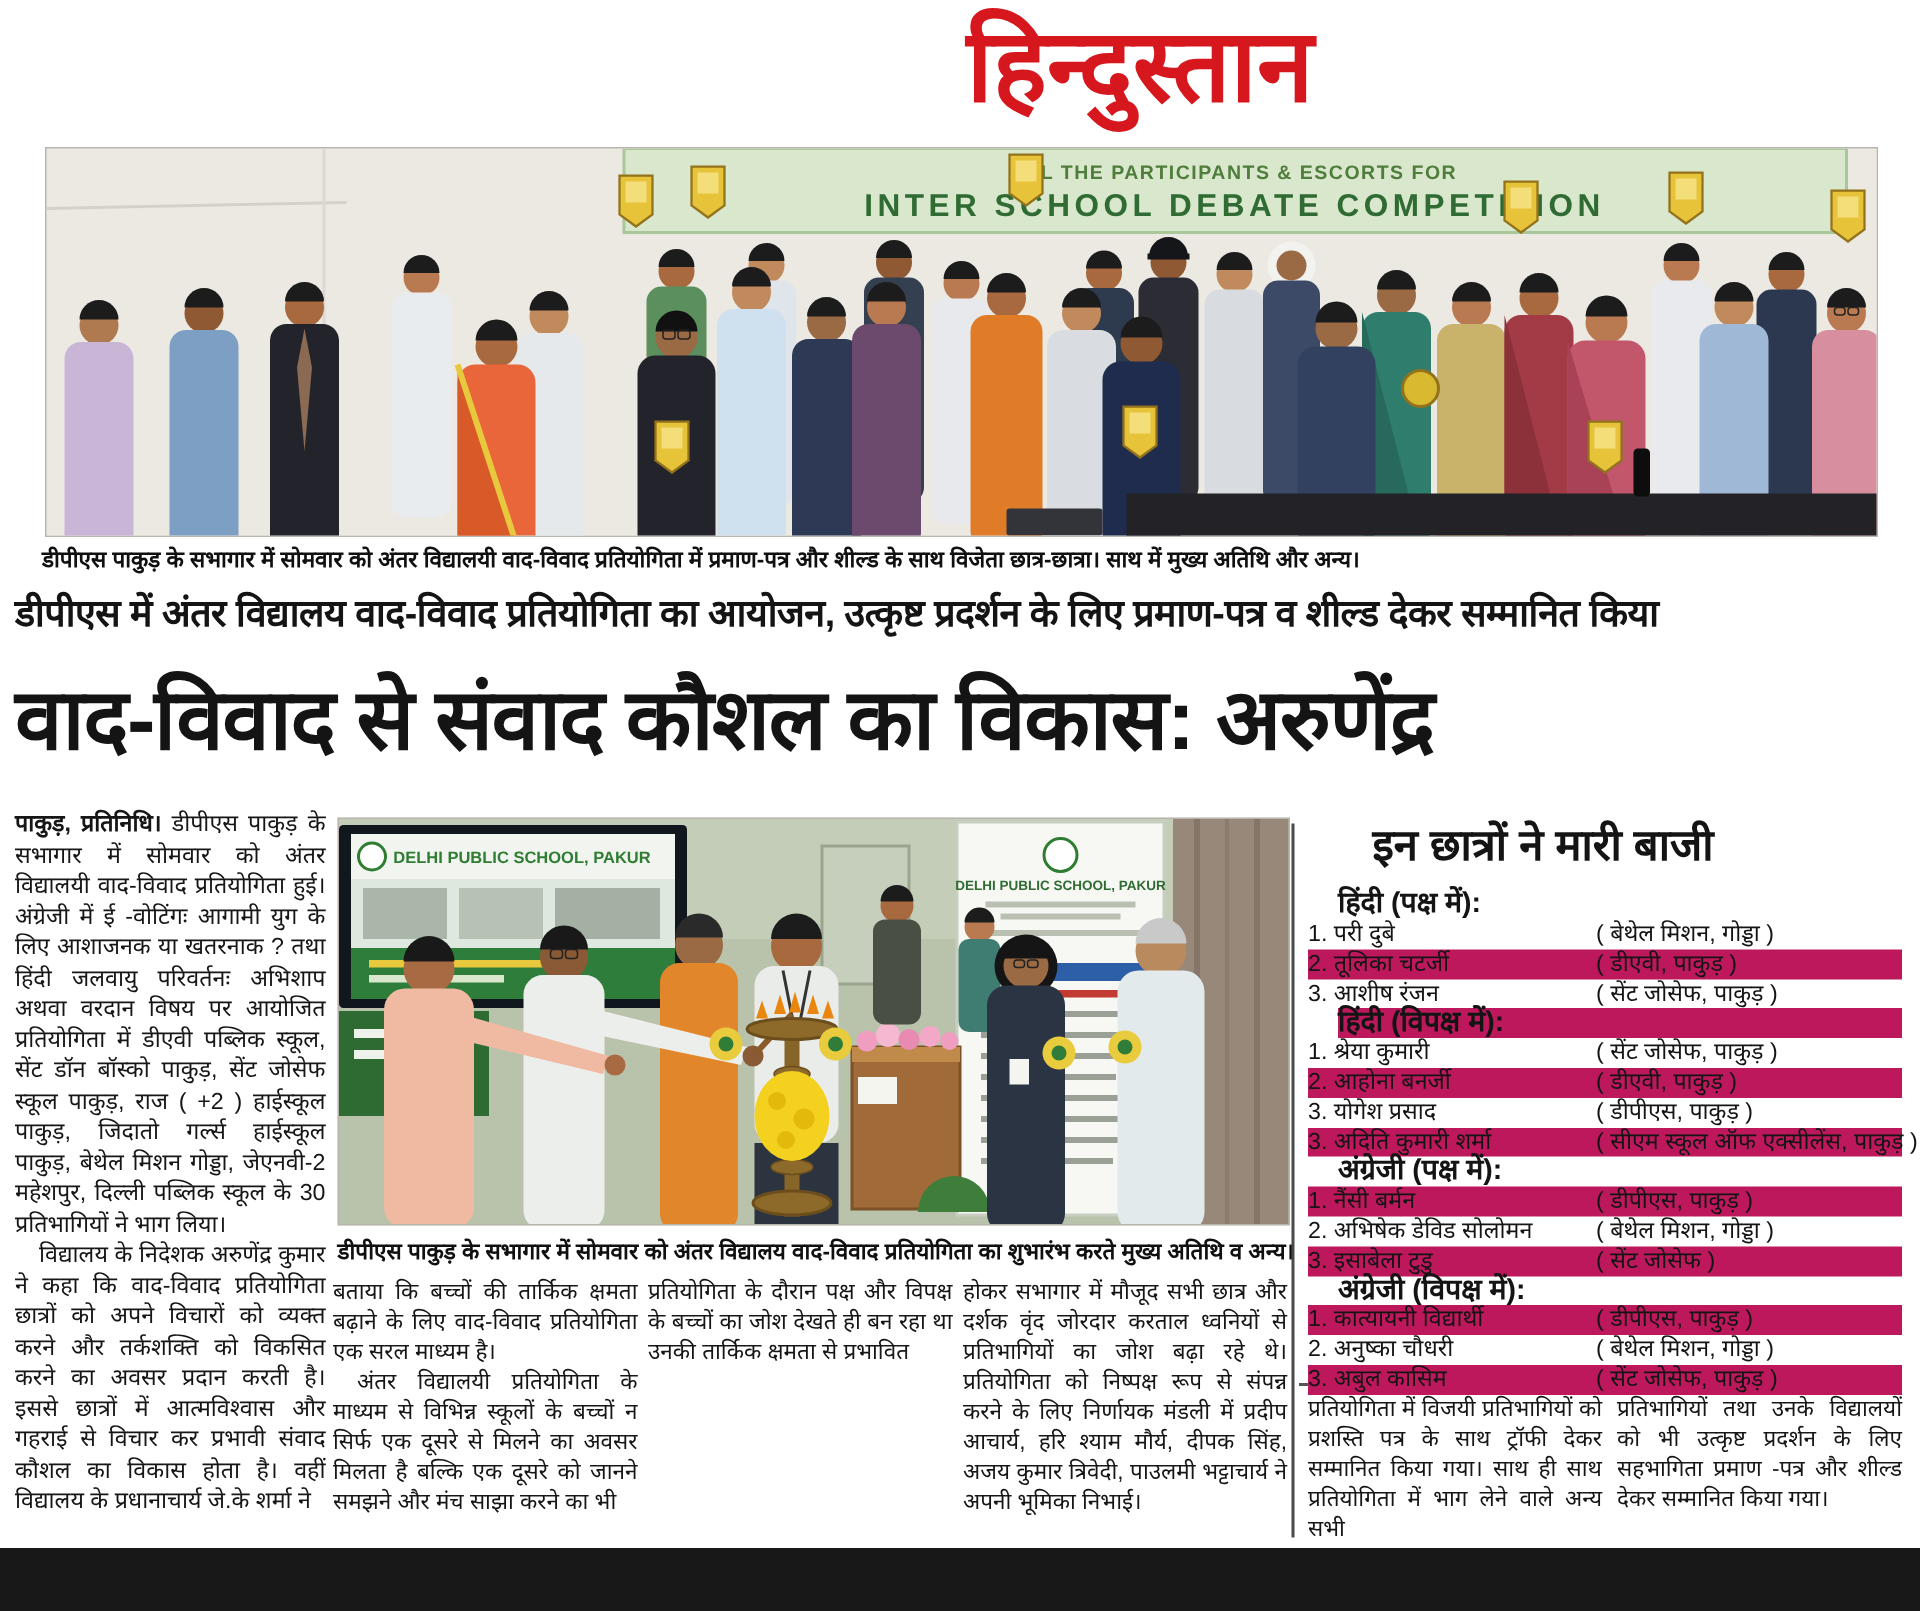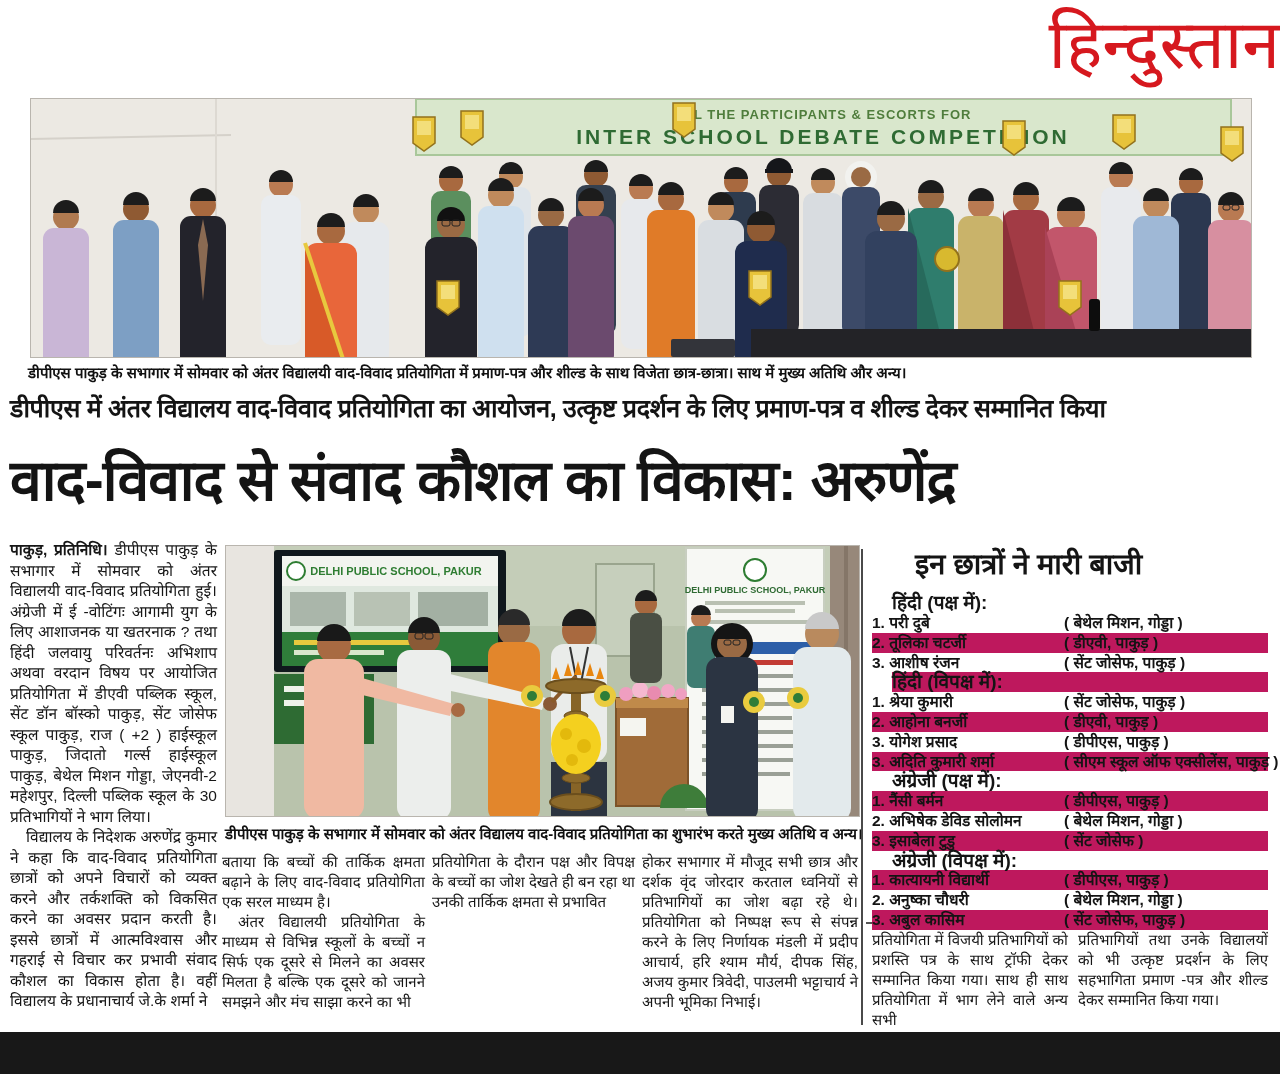"हिन्दुस्तान" .masthead { font-weight: 400 -> 700; text-align: right -> center }
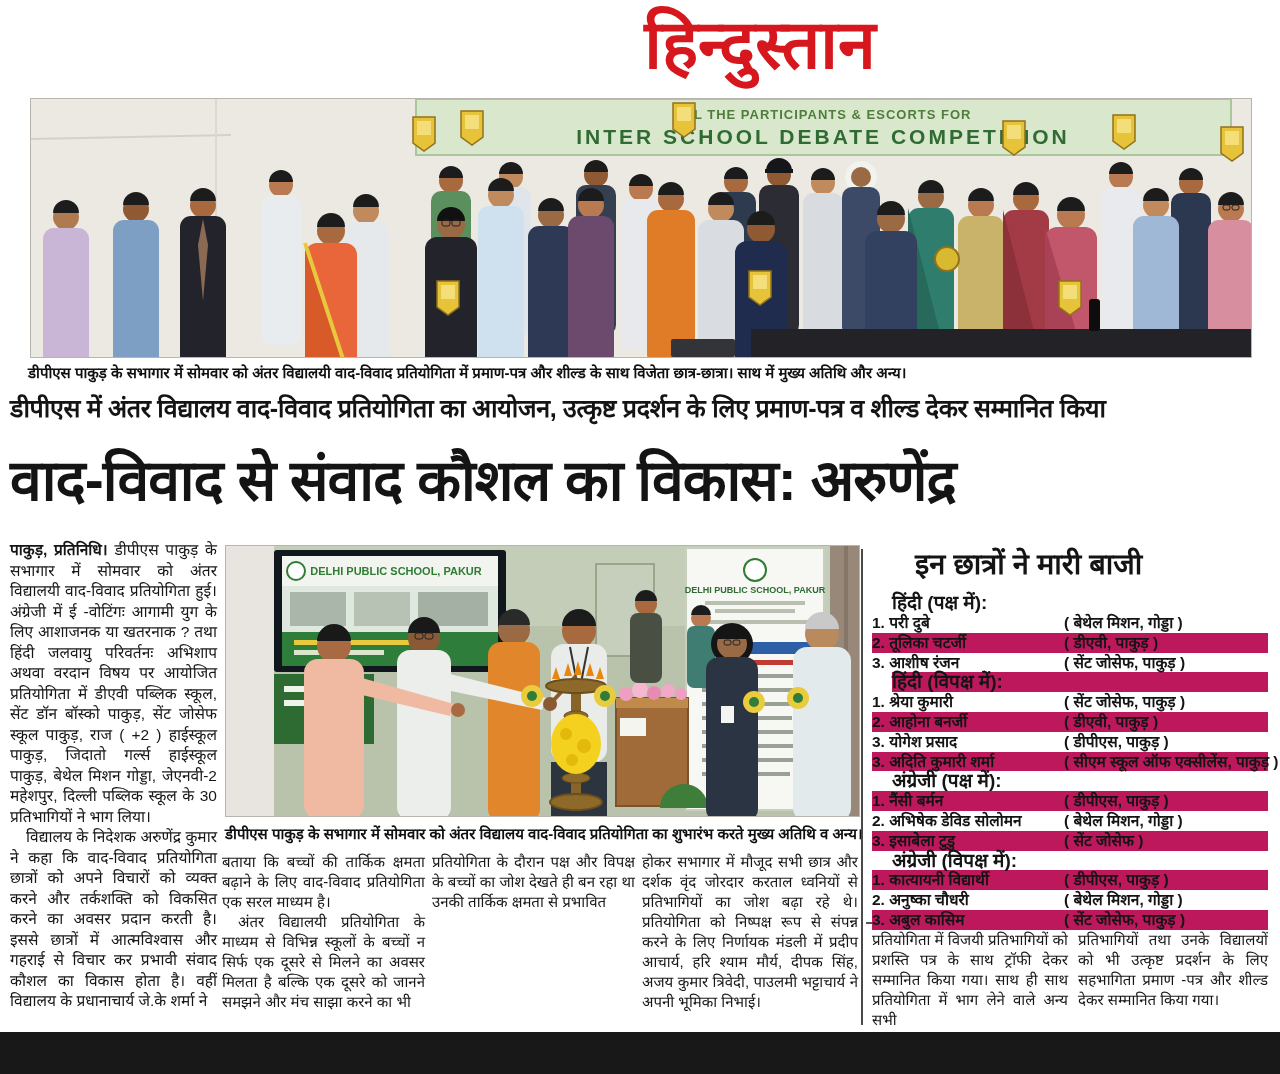"DELHI PUBLIC SCHOOL, PAKUR" #photoMid { padding-left: 48px -> none }
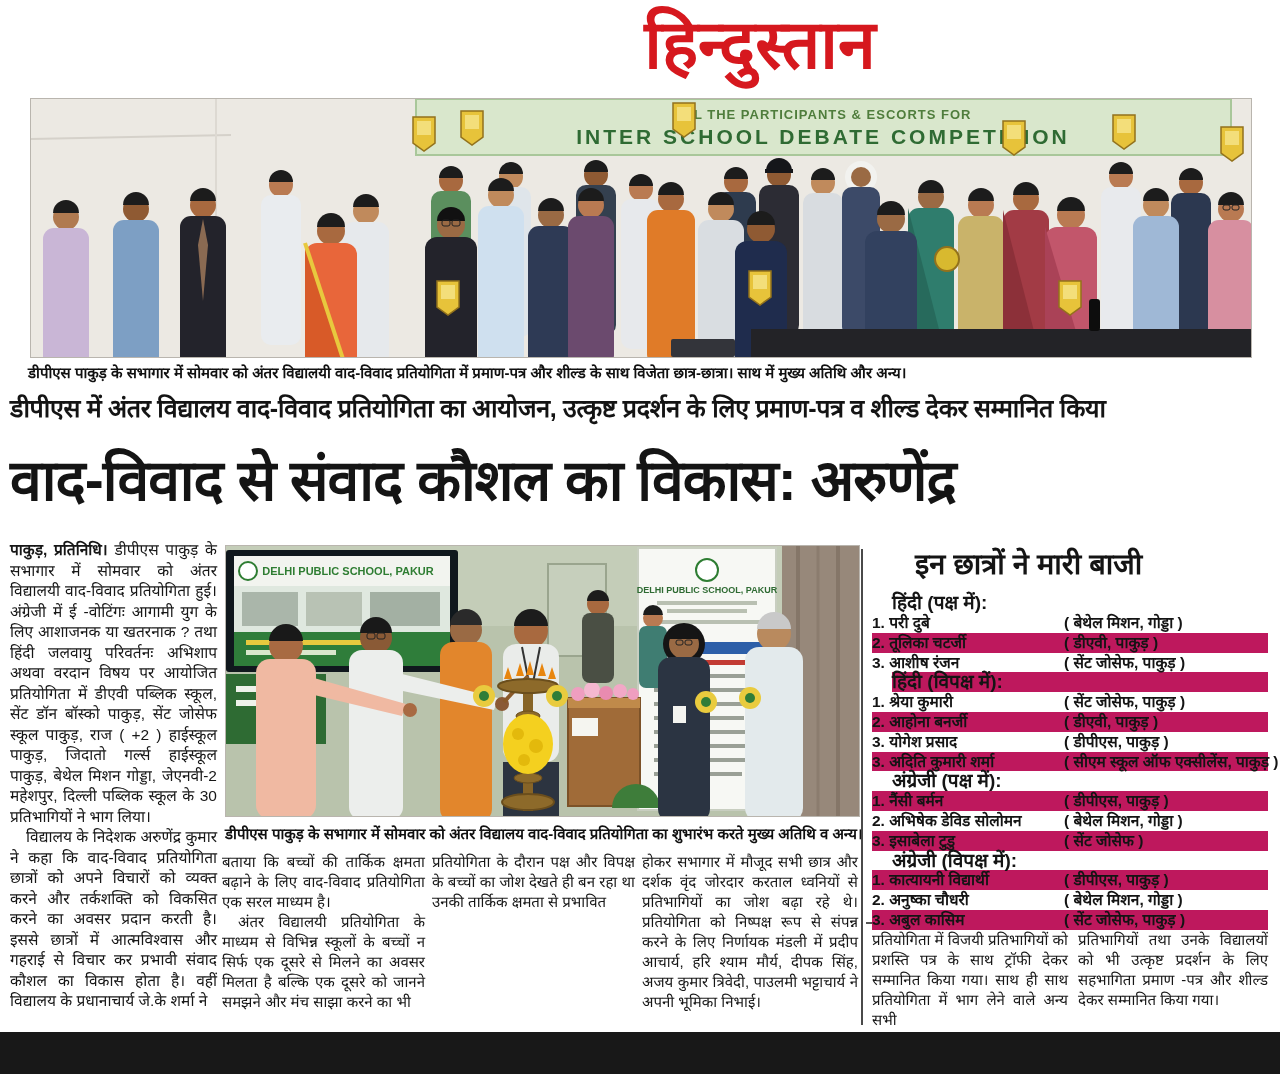"1. परी दुबे" .prow { font-weight: 700 -> 400 }
